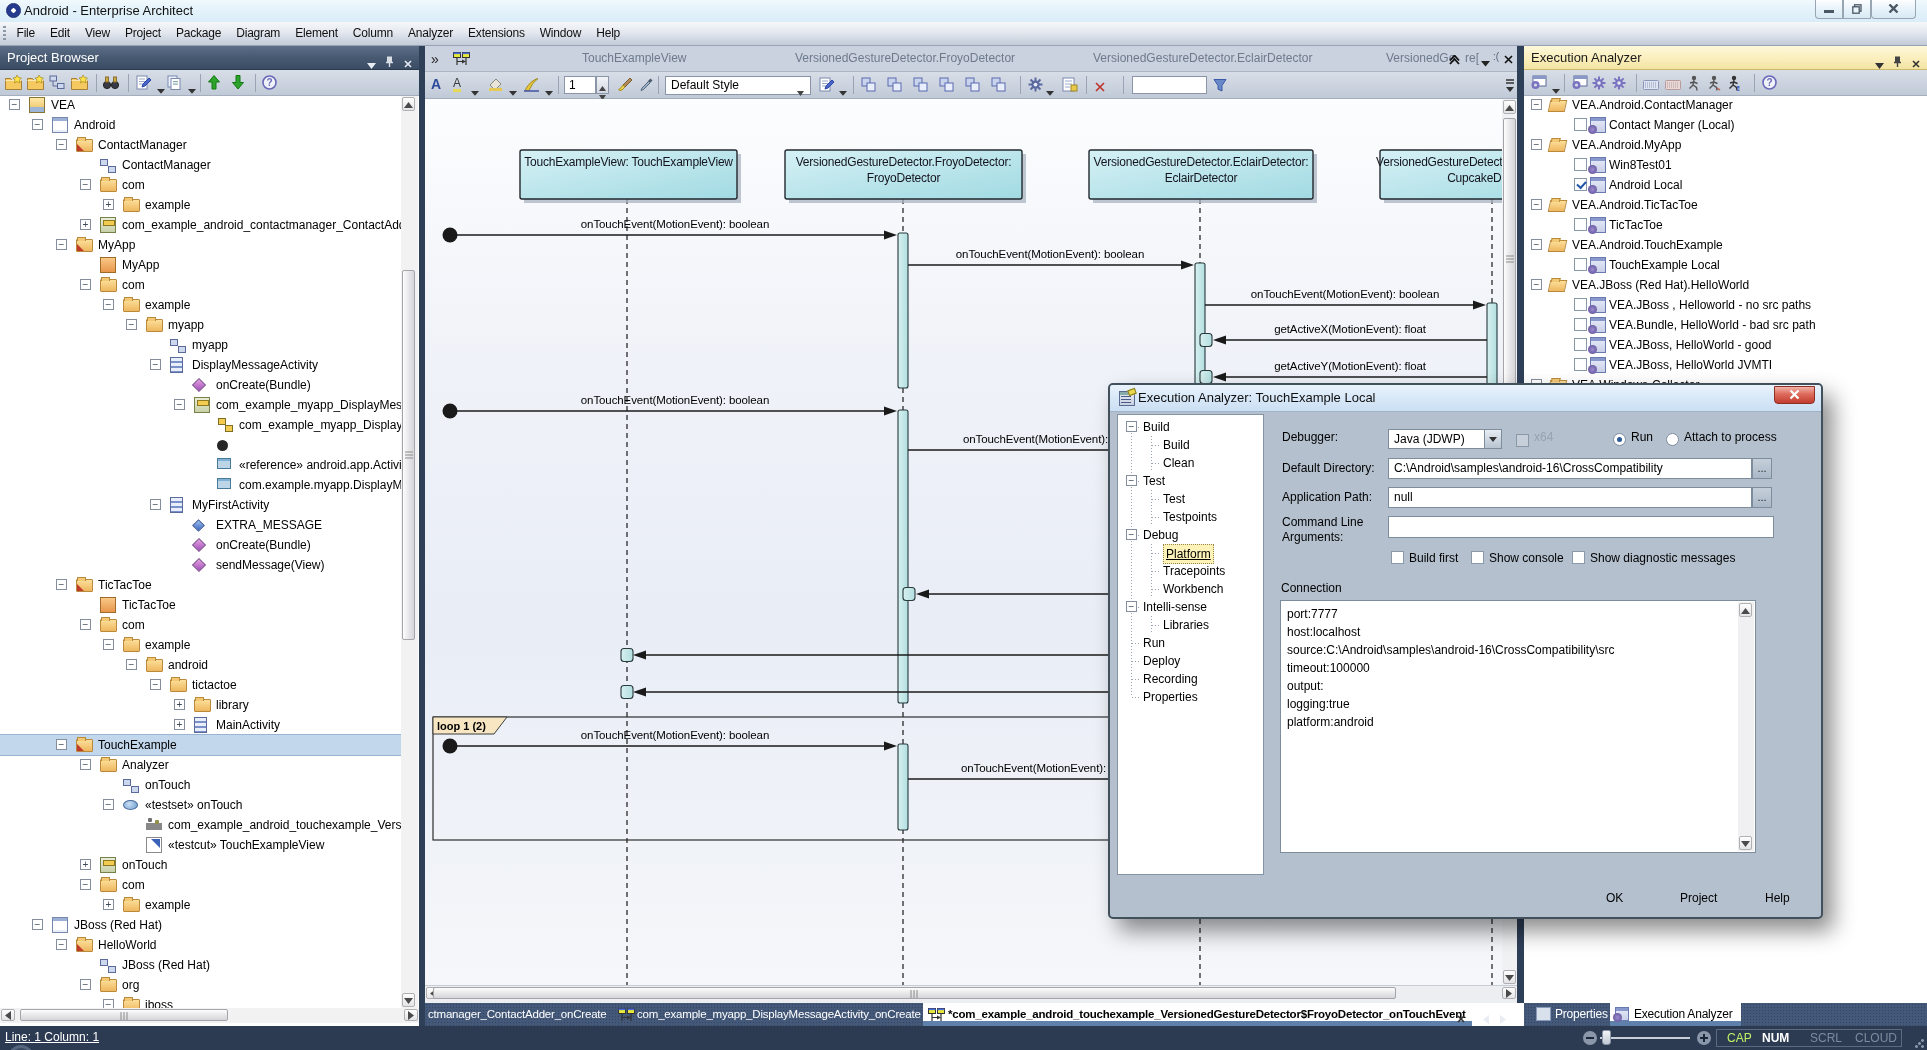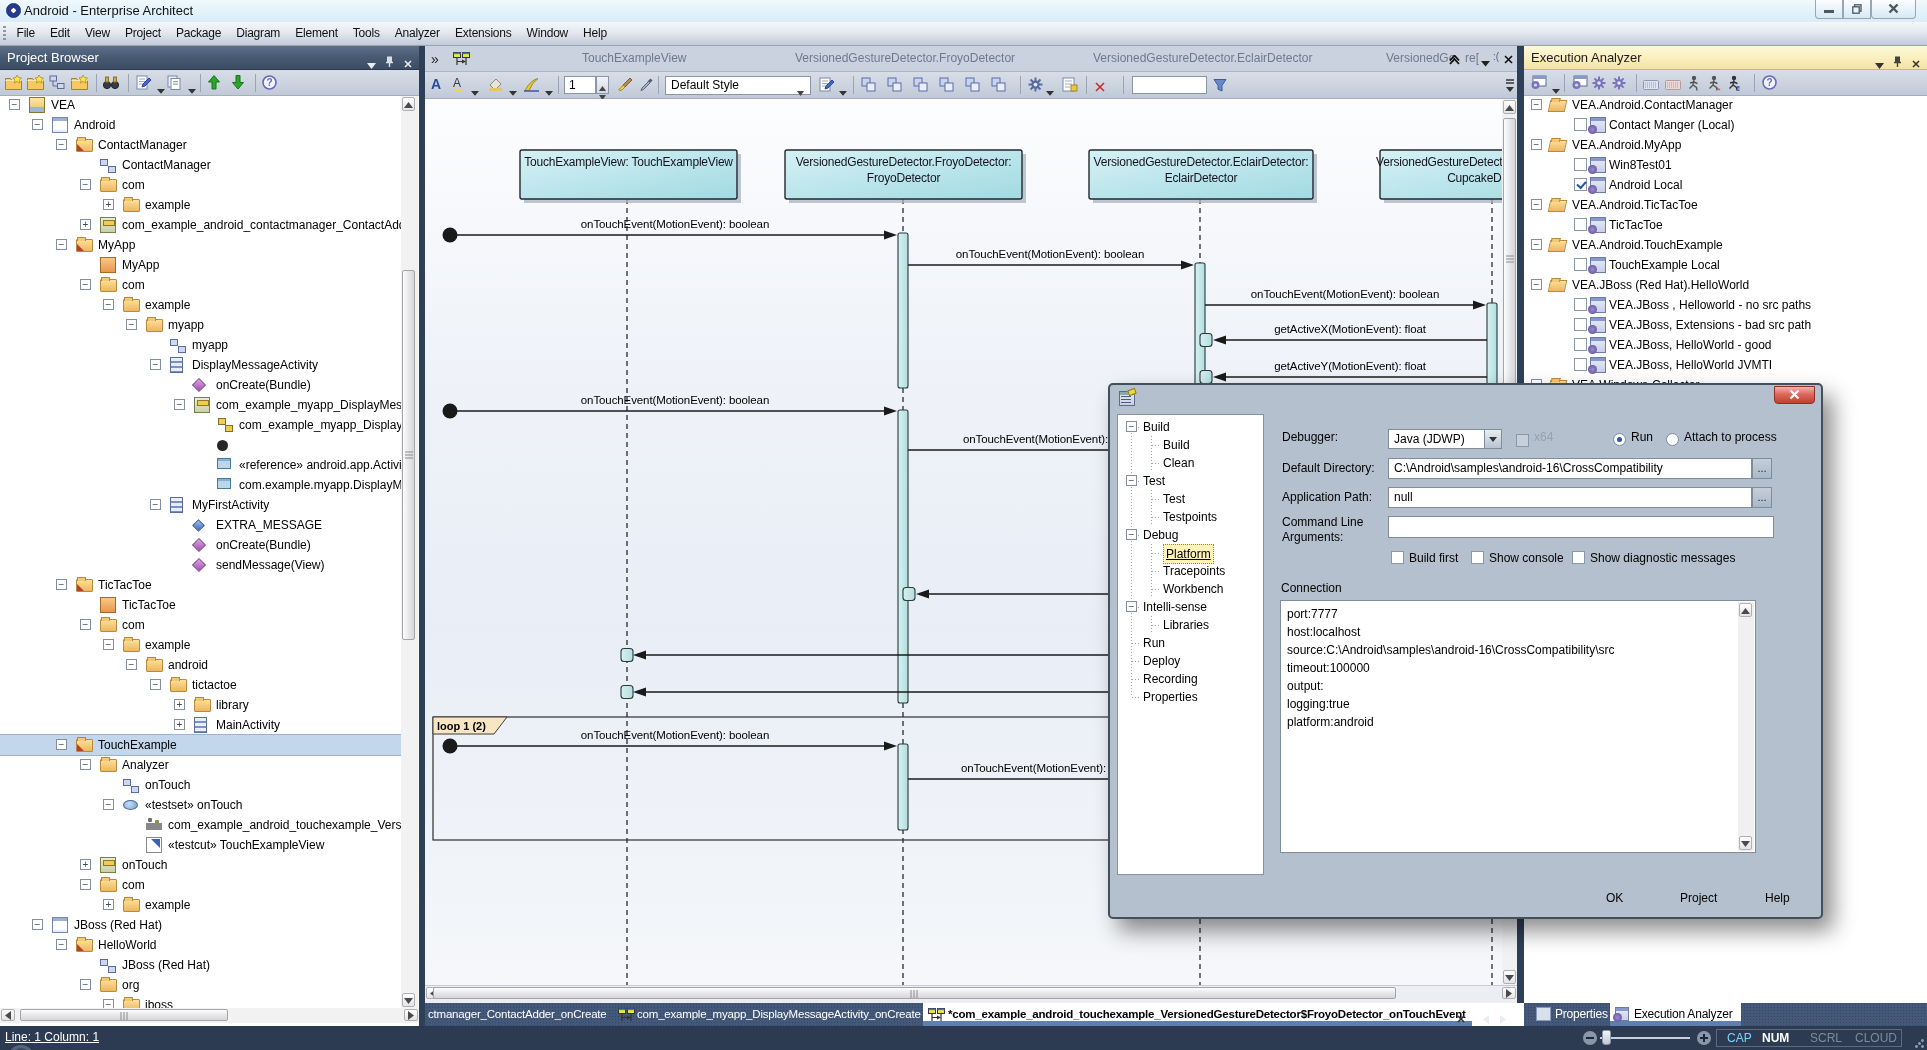"Tools" li { text: Tools -> Column }
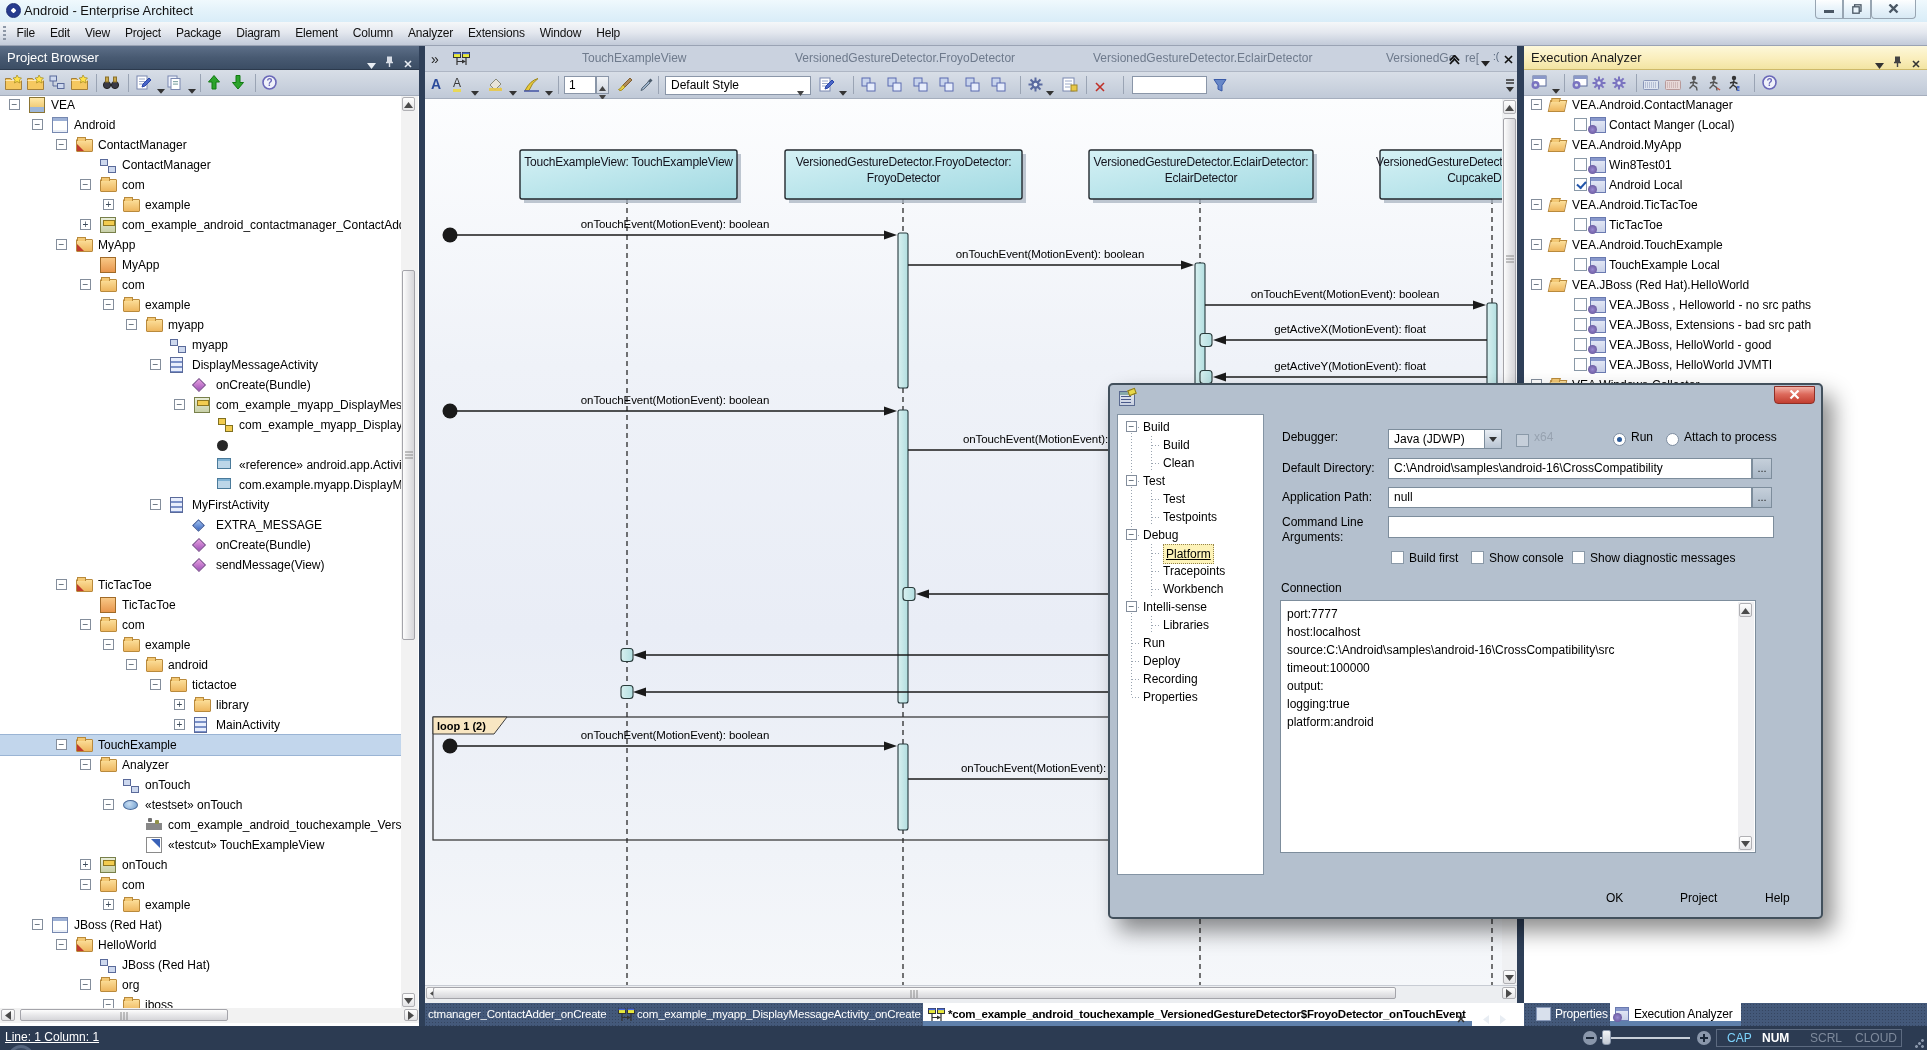"VEA.JBoss, Extensions - bad src" span.txt { text: VEA.JBoss, Extensions -> VEA.Bundle, HelloWorld }
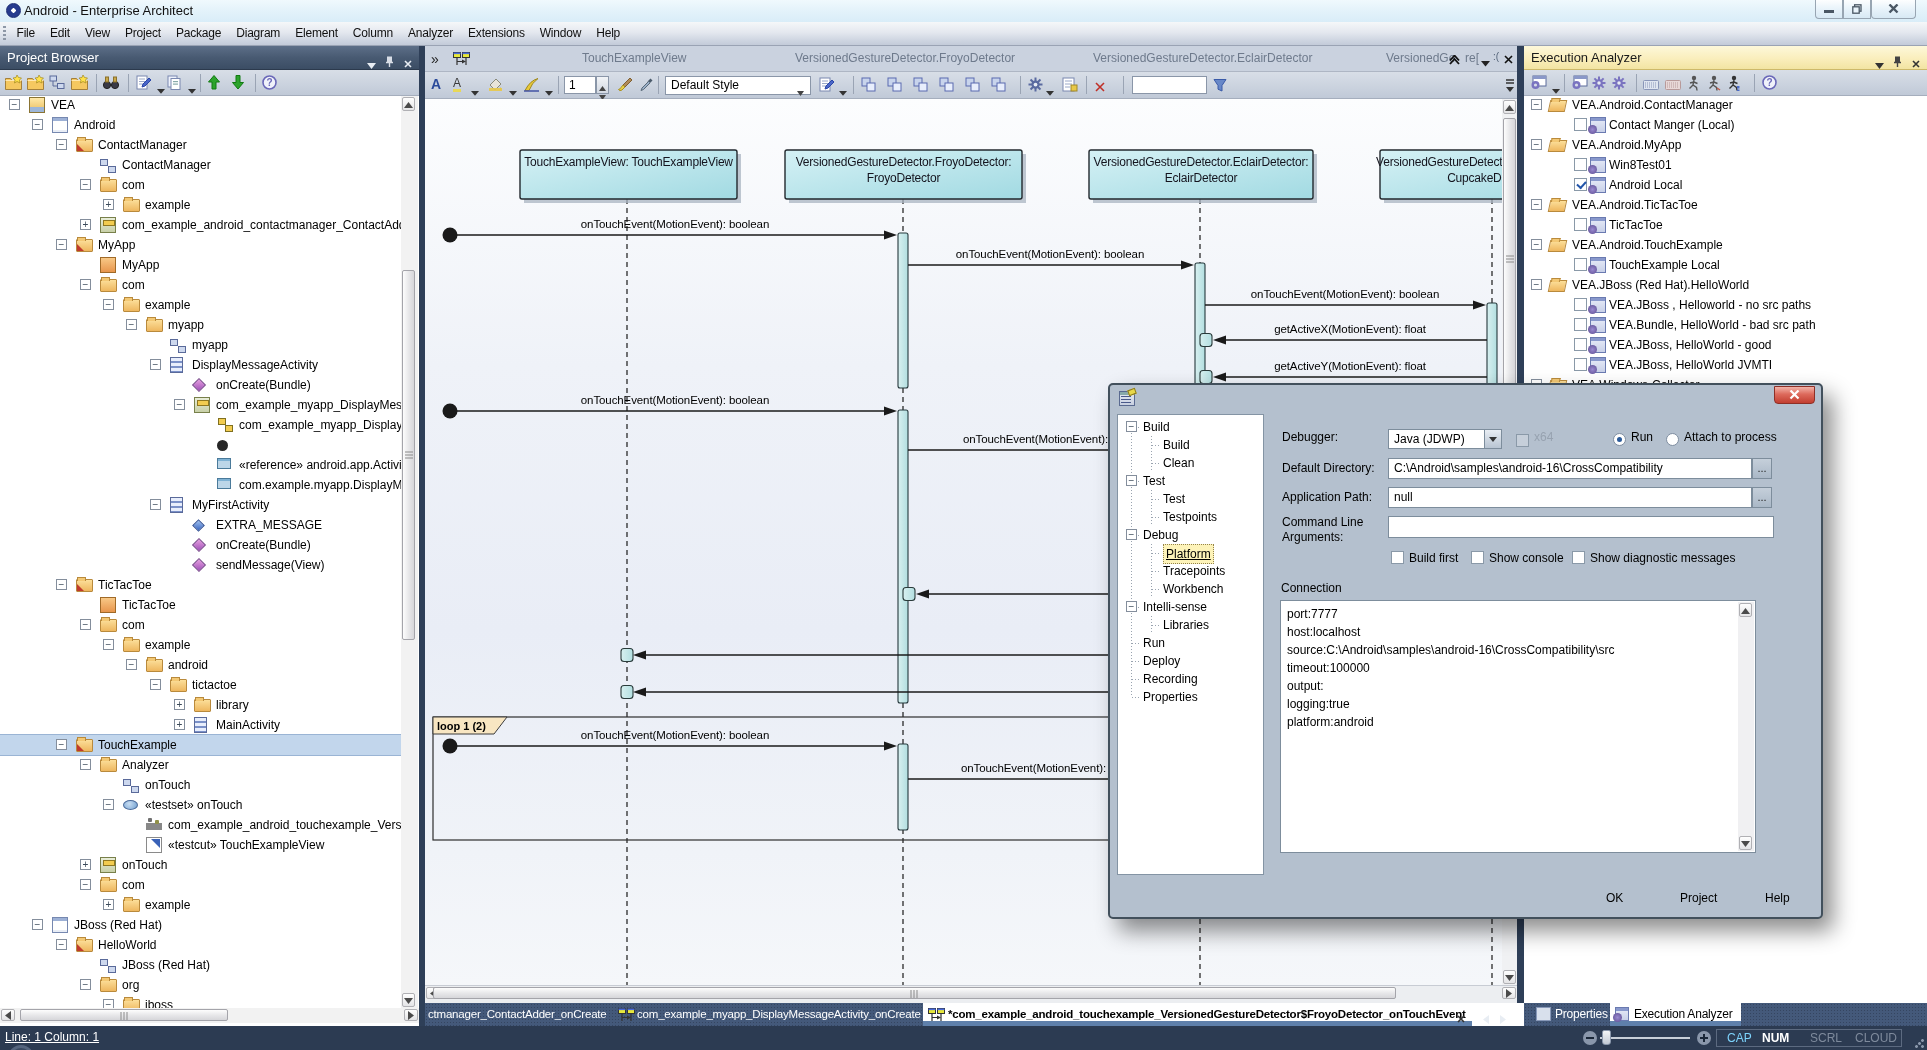"Execution Analyzer: TouchExample Local" div { html: none -> <div><span>Execution Analyzer: TouchExample Local</span></div> }
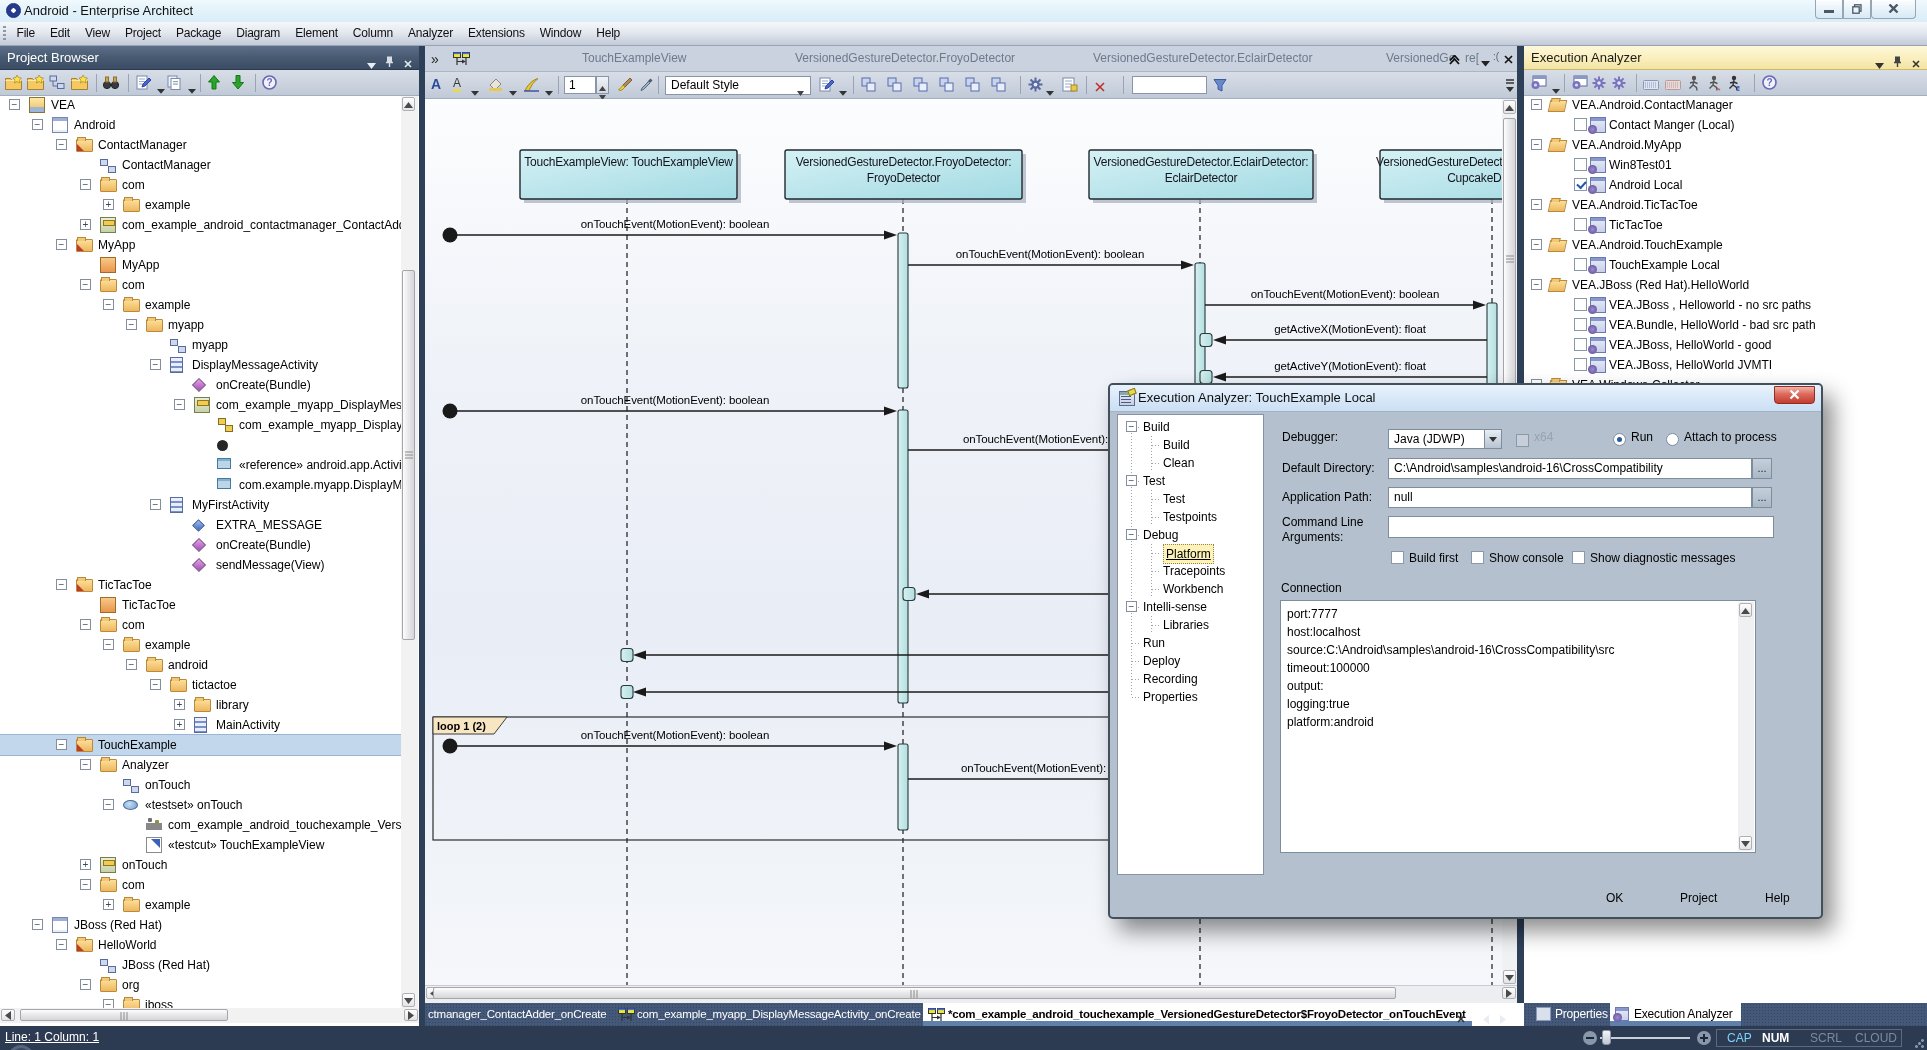"CAP" div.abs { color: #7dd3fc -> #bef264 }
